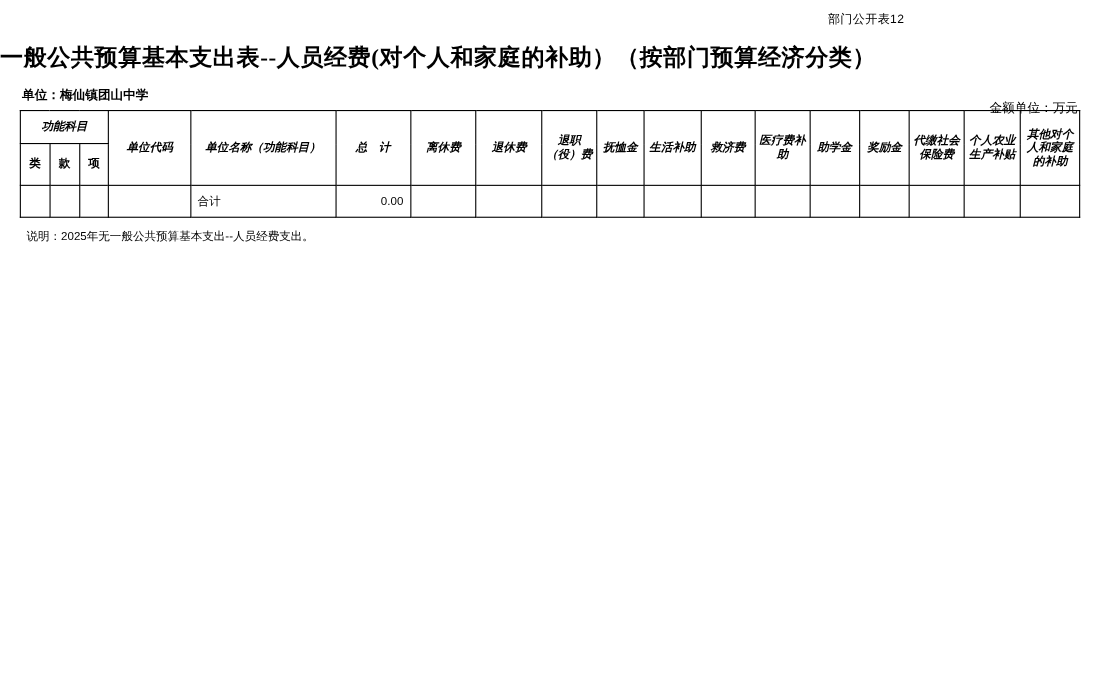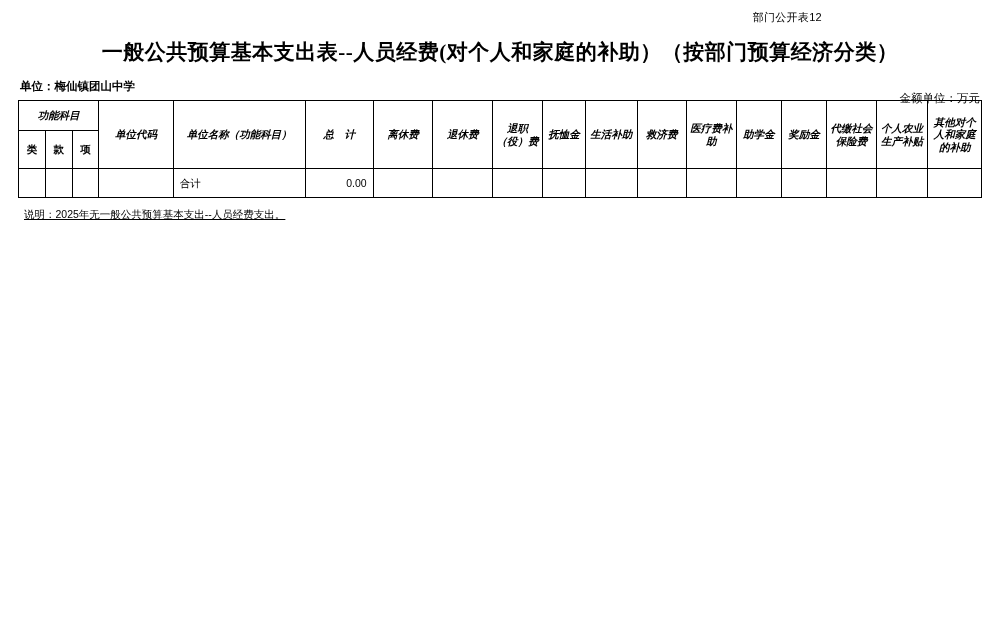"一般公共预算基本支出表--人员经费(对个人和家庭的补助）（按部门预算经济分类）" .doc-title { text-align: center -> none }
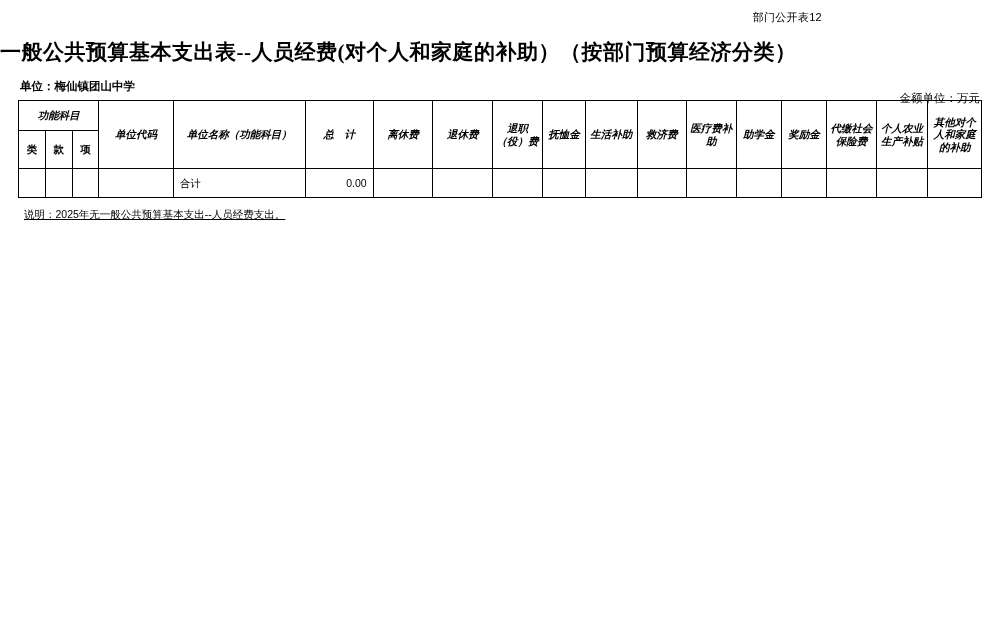"说明：2025年无一般公共预算基本支出--人员经费支出。" .note { text-decoration: underline -> none }
